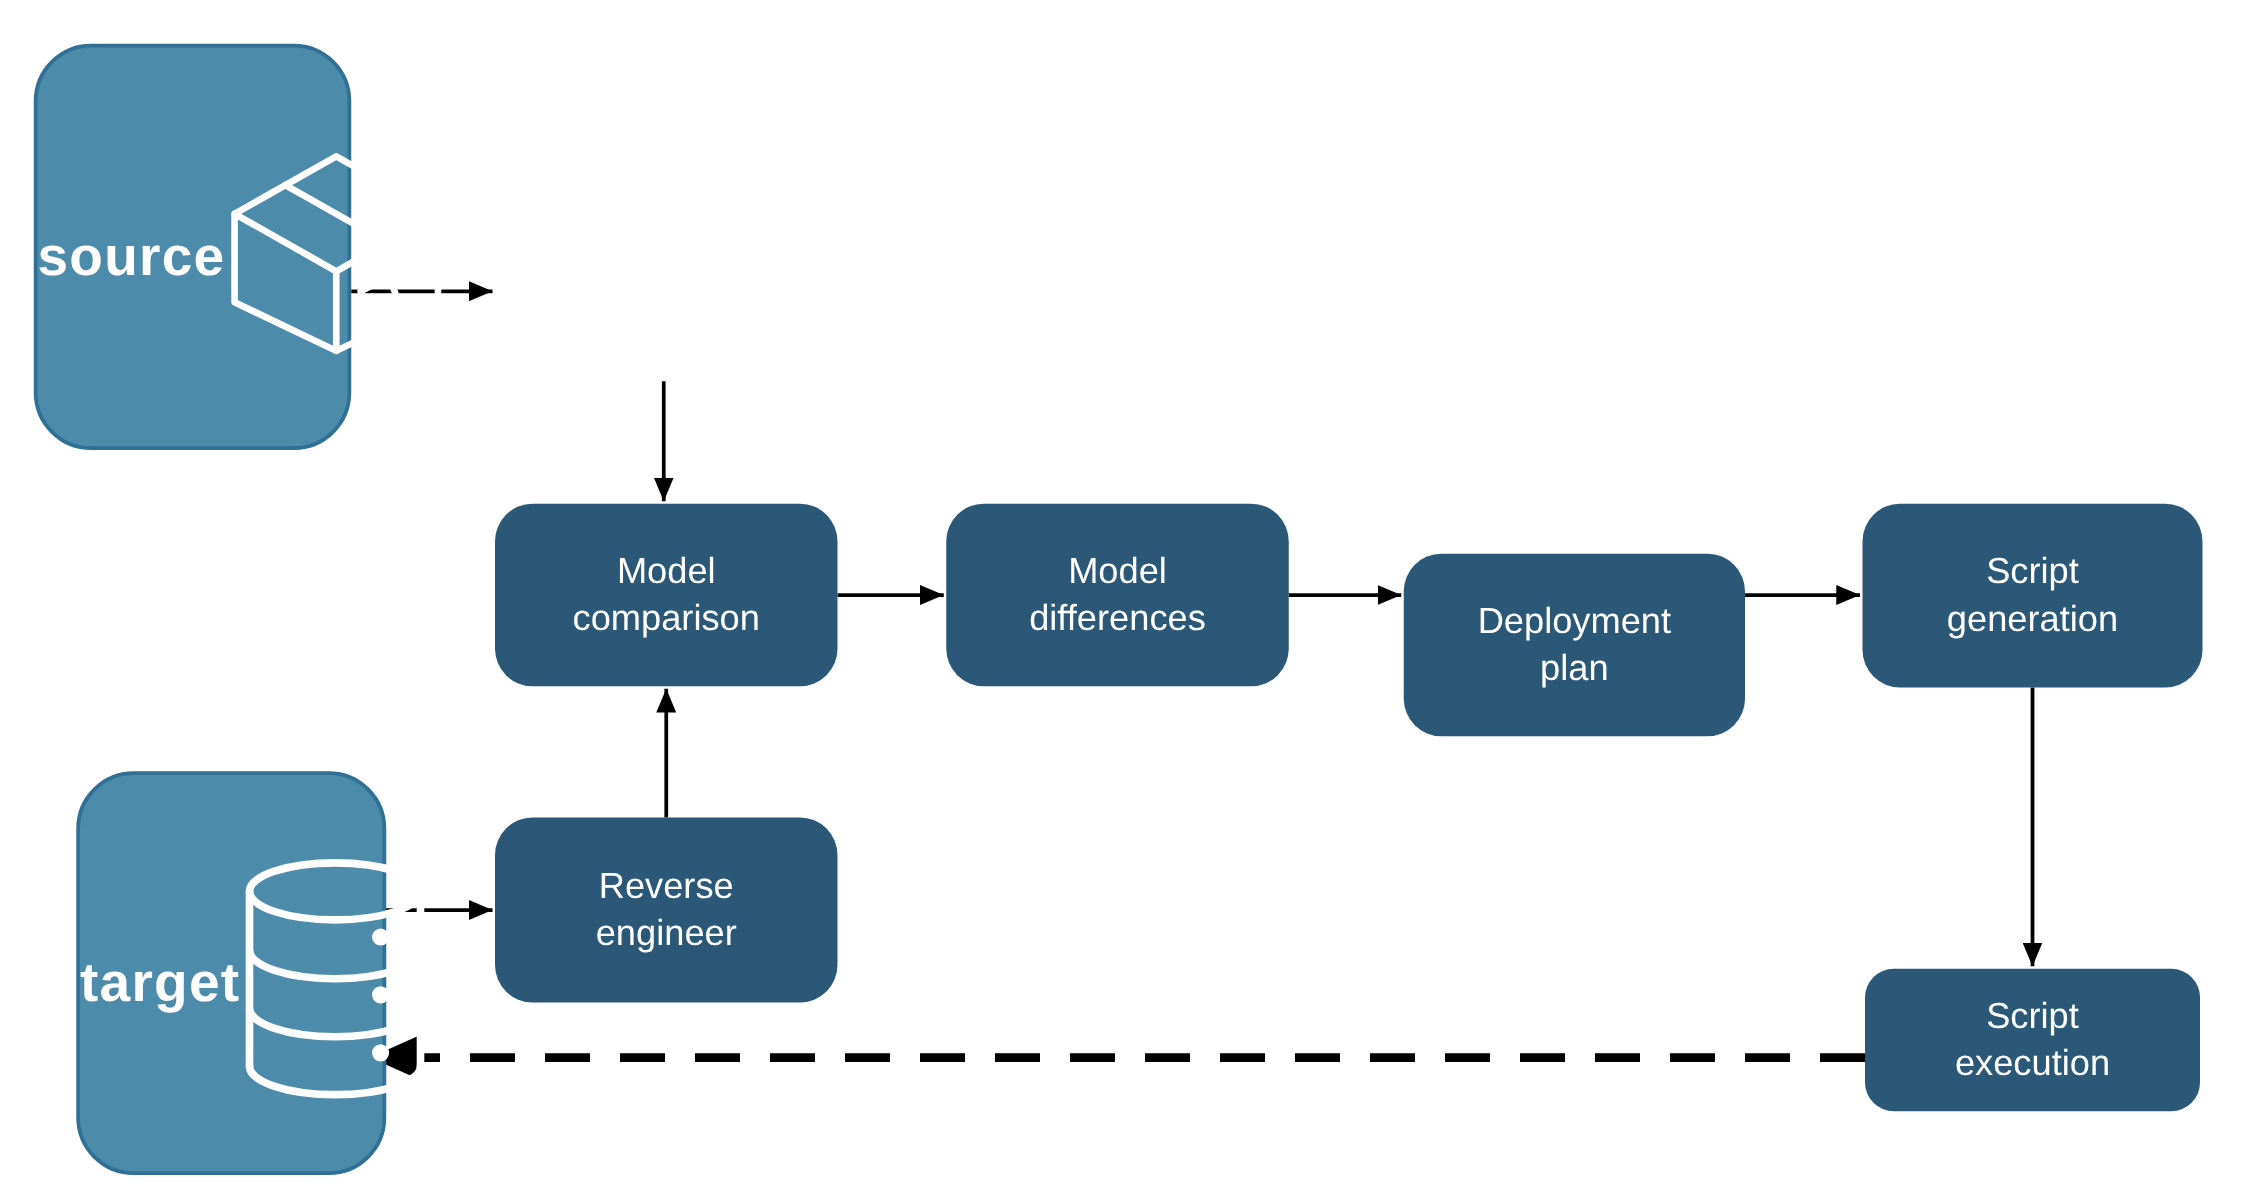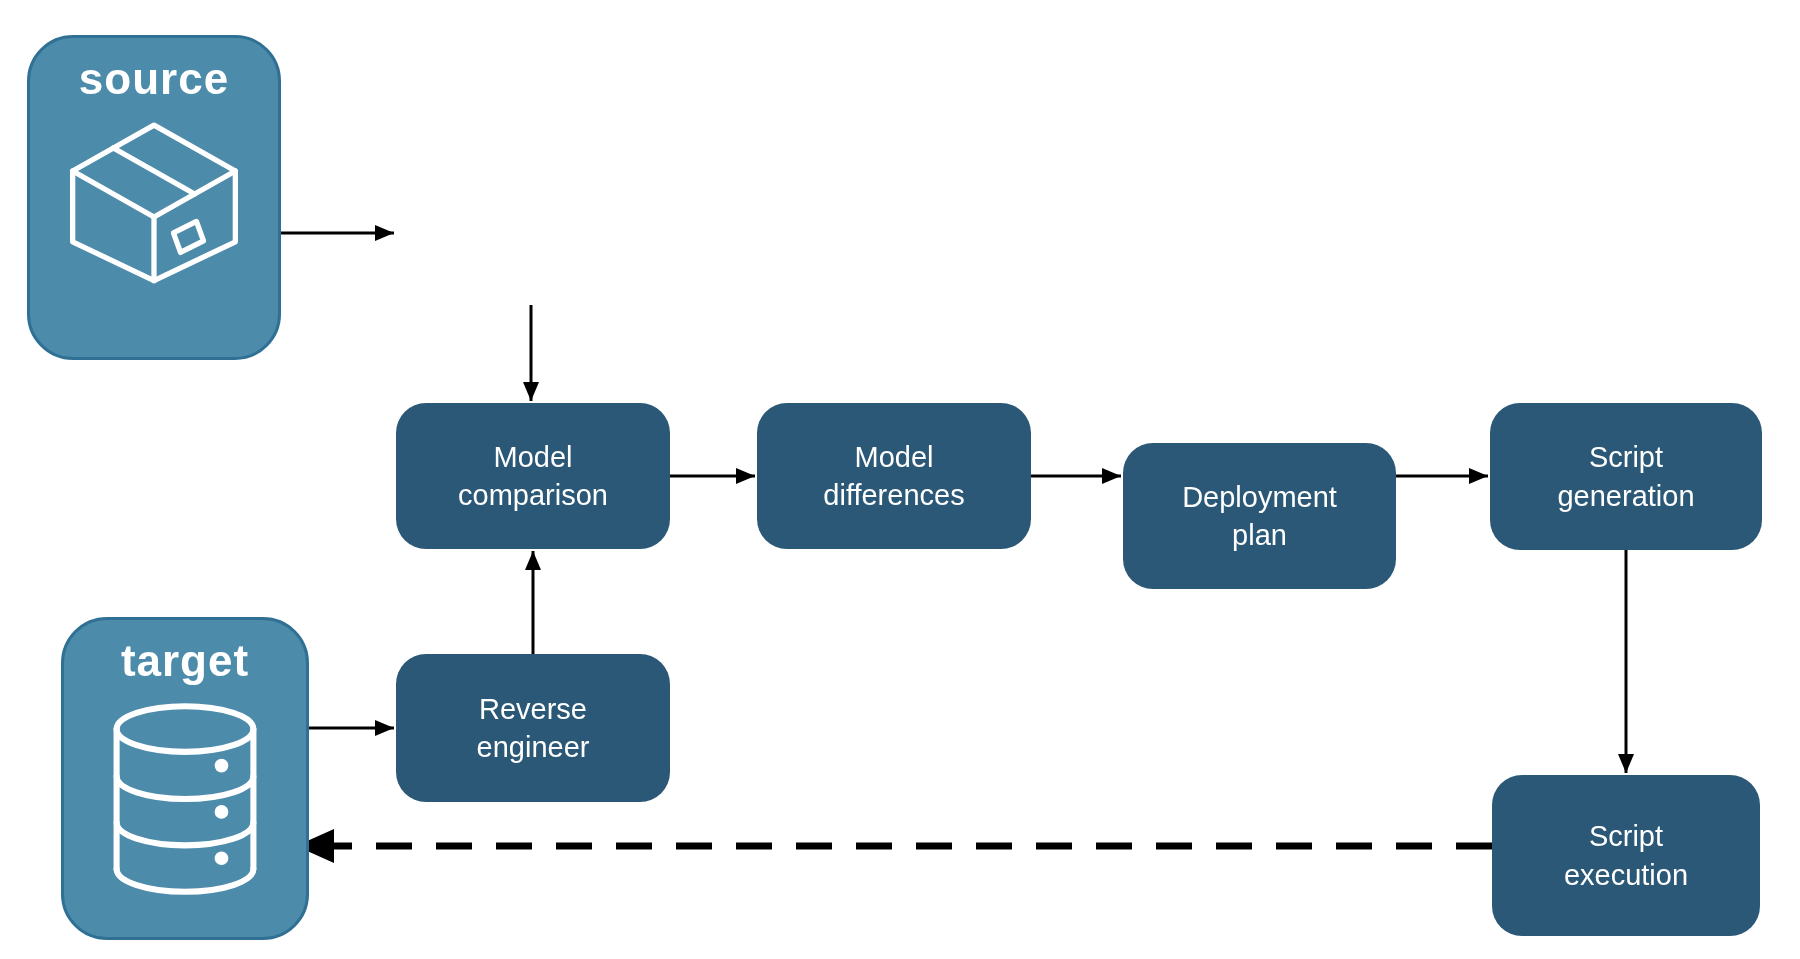"source" .terminal { flex-direction: column -> row }
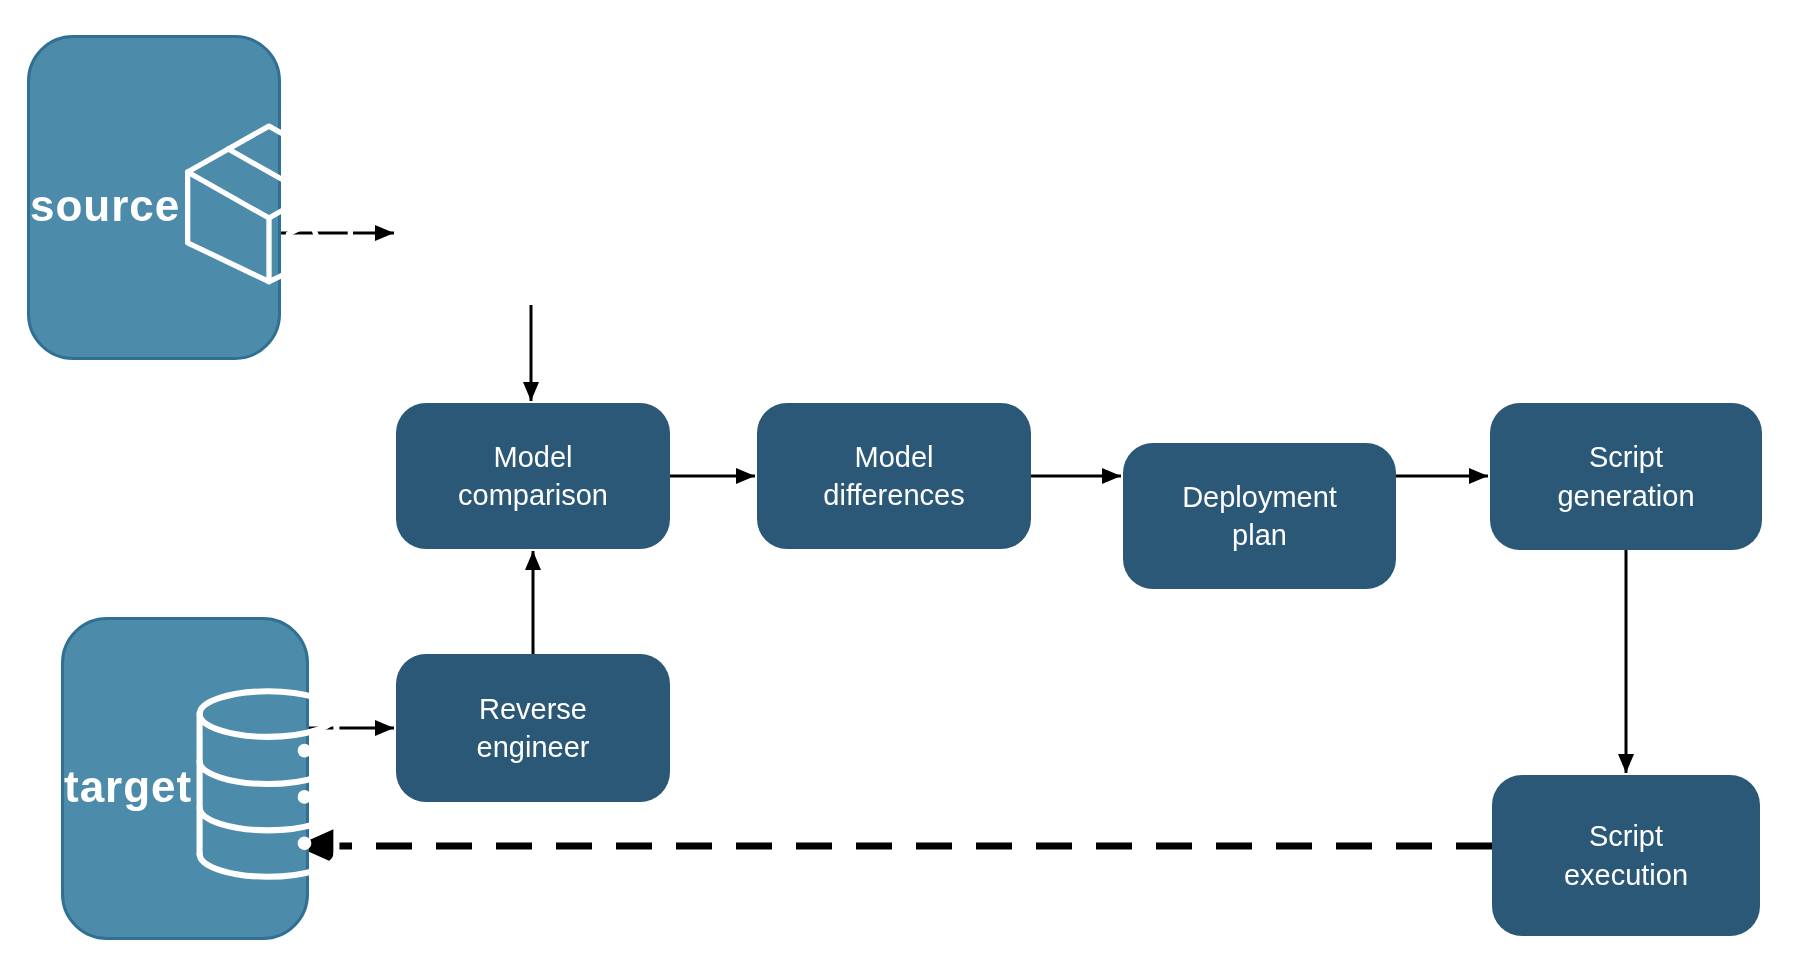"Script execution" #node-script-execution { border-radius: none -> 23px; height: 161px -> 114px }
